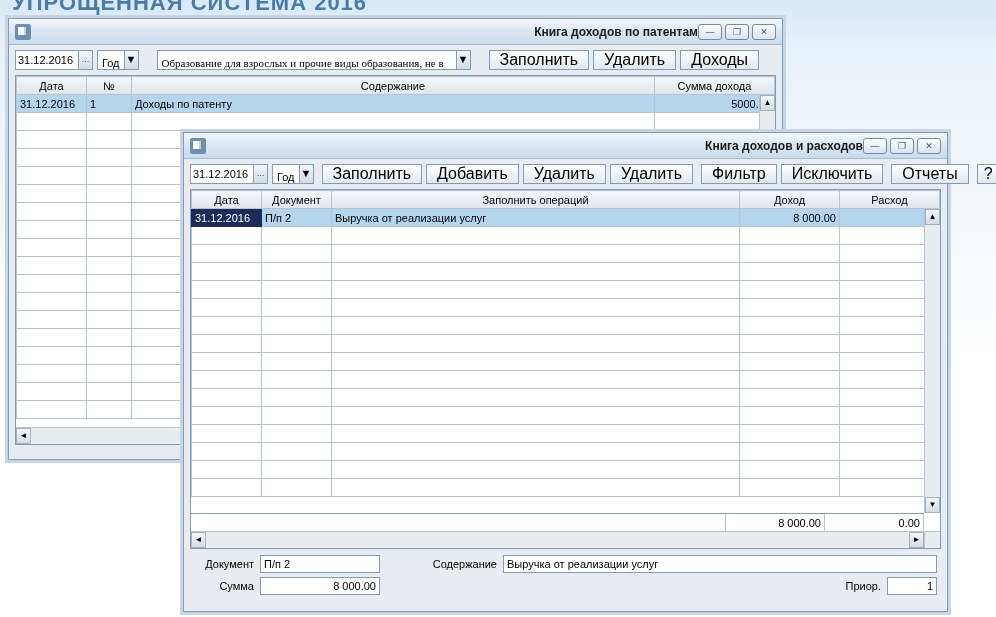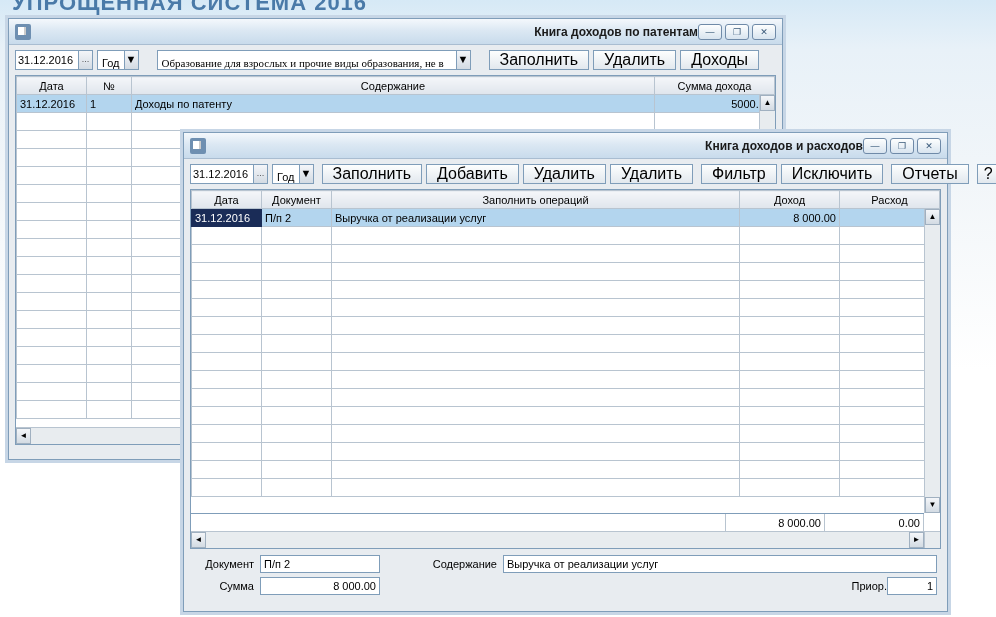"Приор." .prior-container { gap: none -> 6px }
